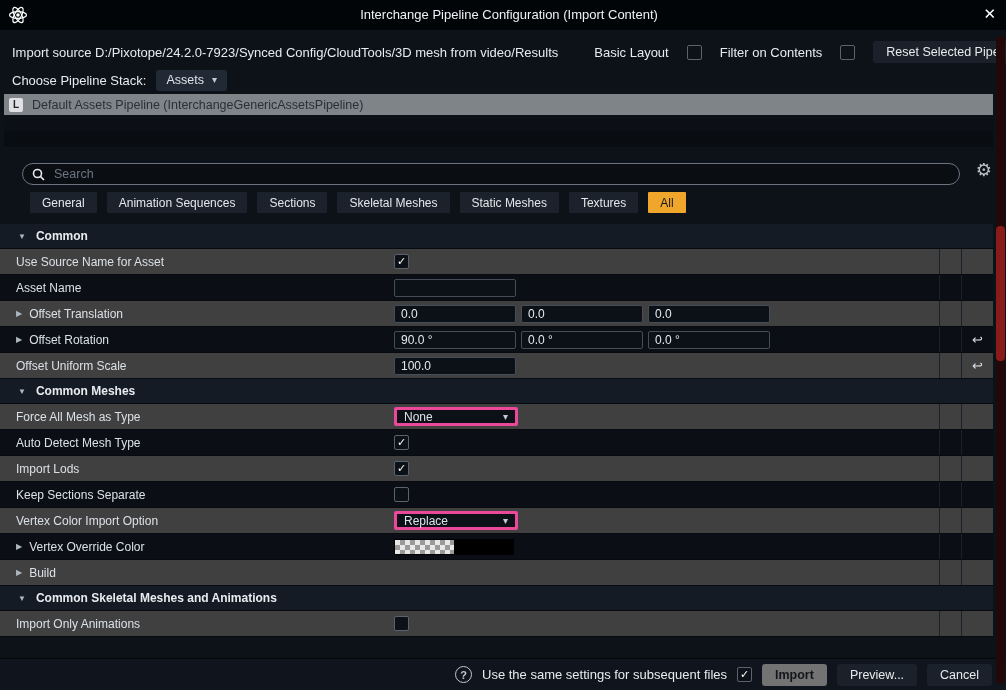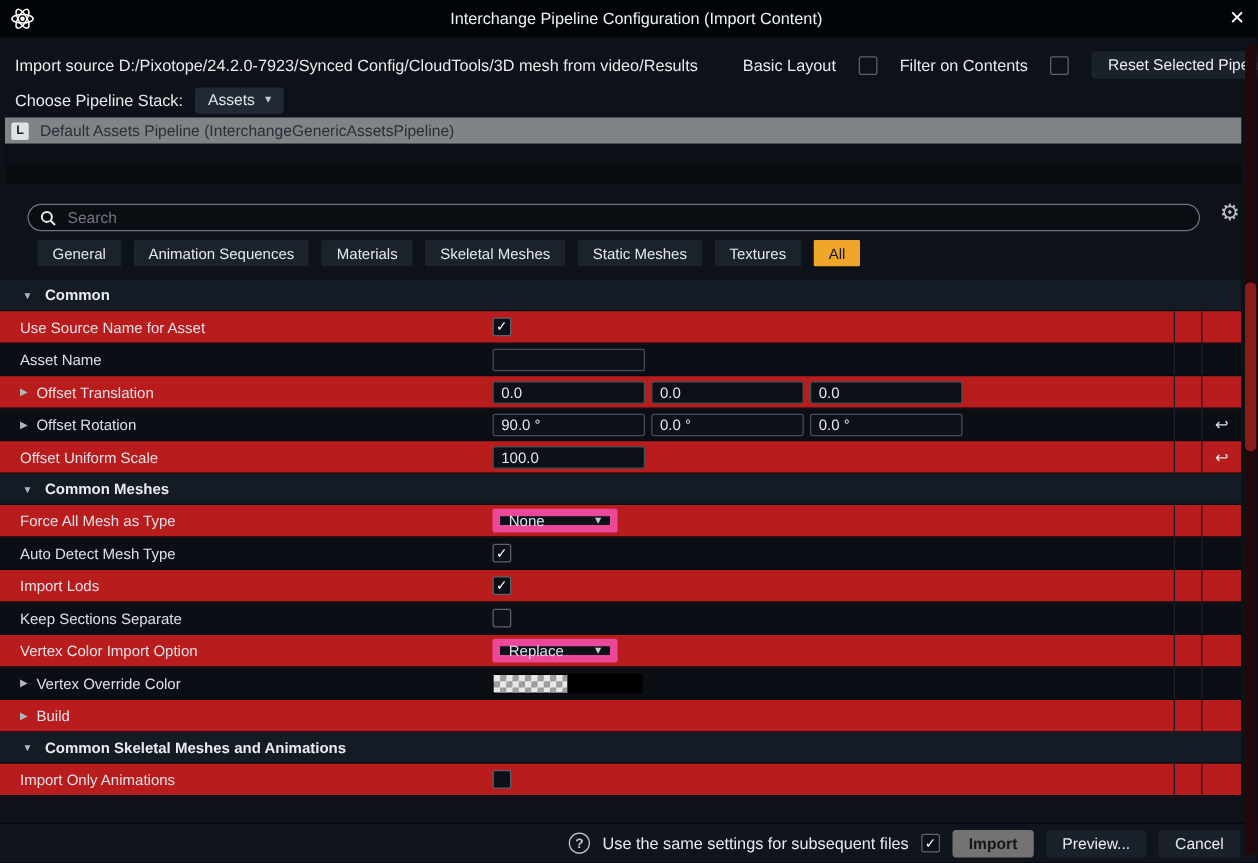"Materials" div.tab { text: Materials -> Sections }
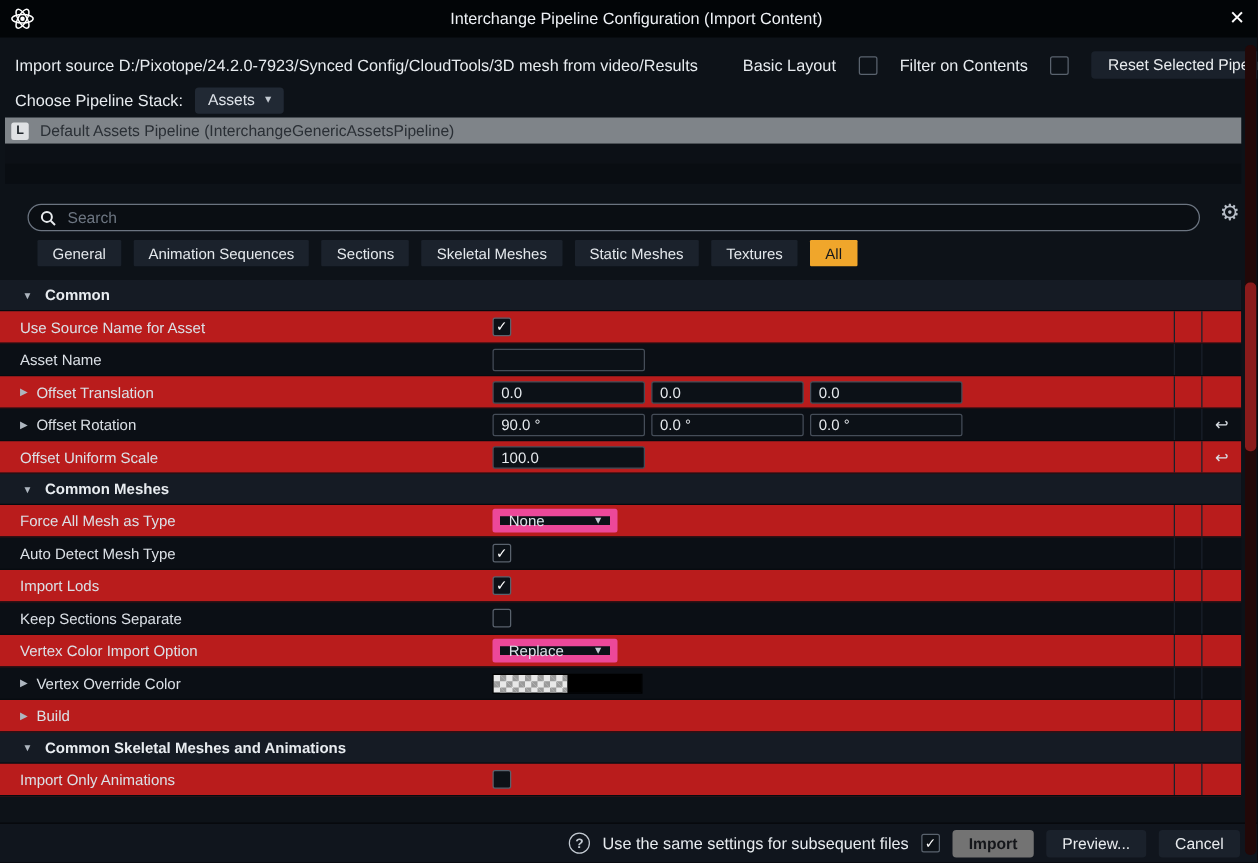"Use Source Name for Asset" .prow.a { background: #b91c1c -> #404040 }
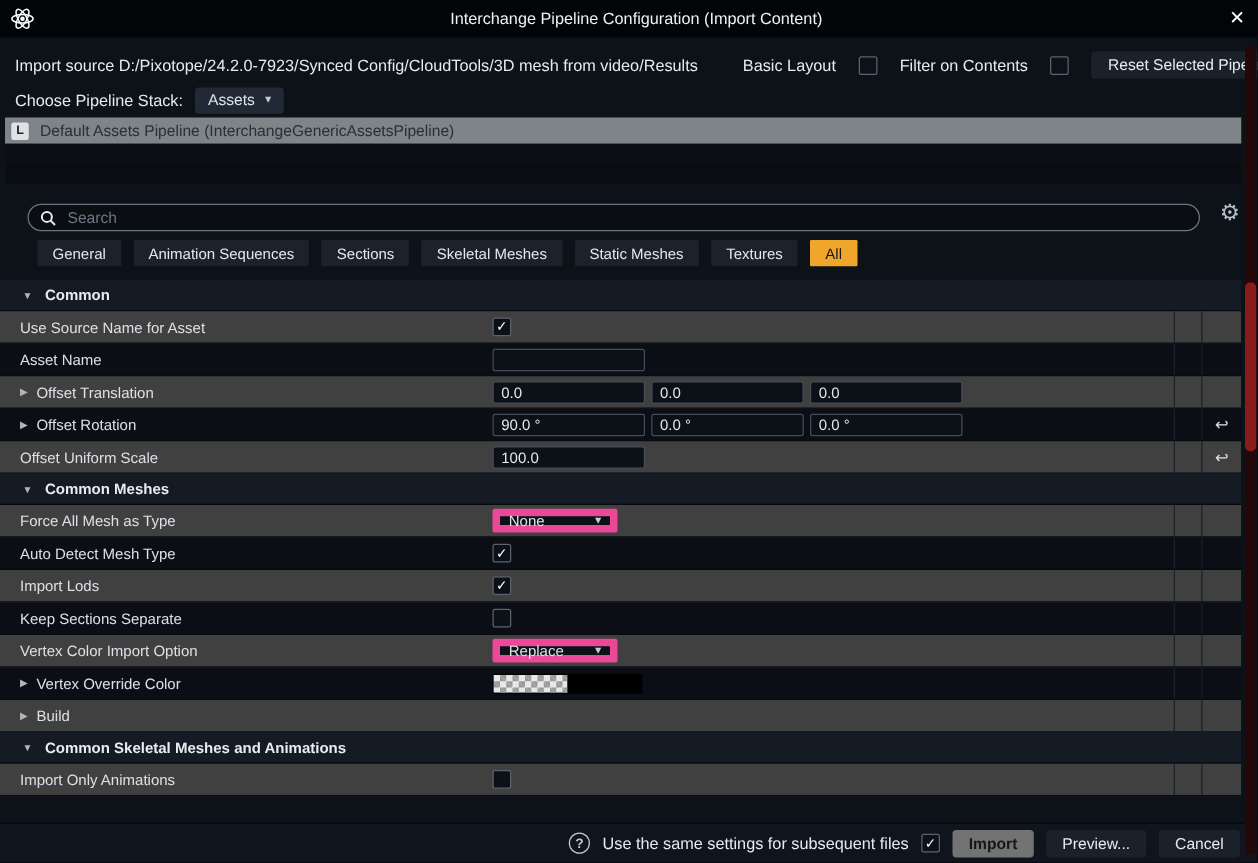"None" .dd { border: 6px solid #ec4899 -> 3px solid #ec4899; width: 100px -> 124px }
